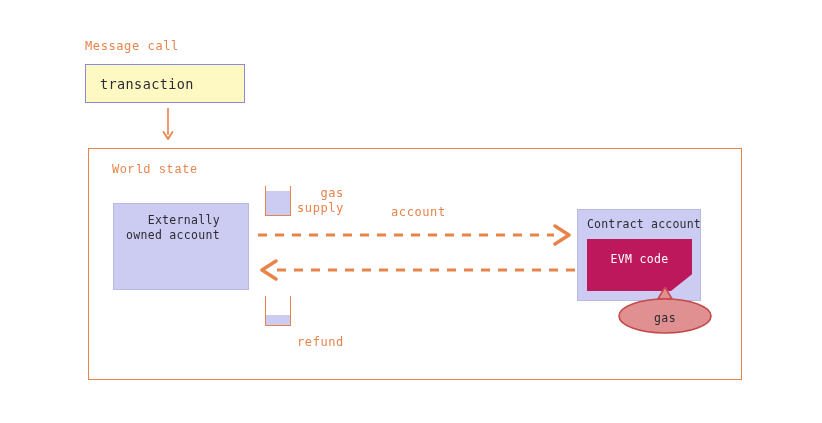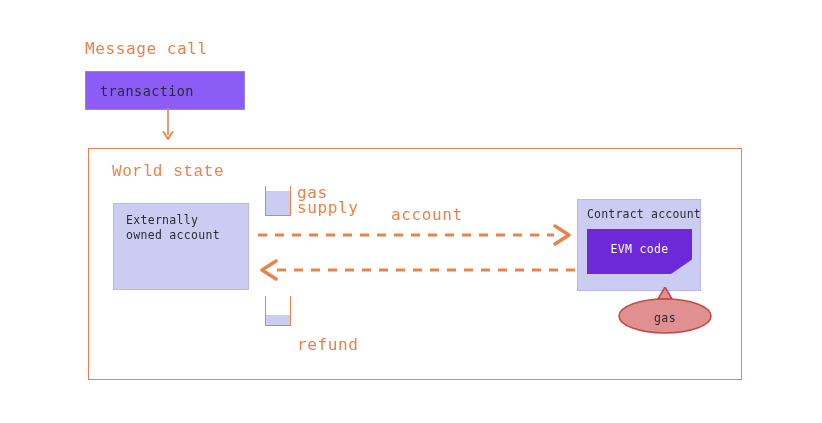"Message call" .caption { font-size: 16px -> 12px; text-align: none -> right }
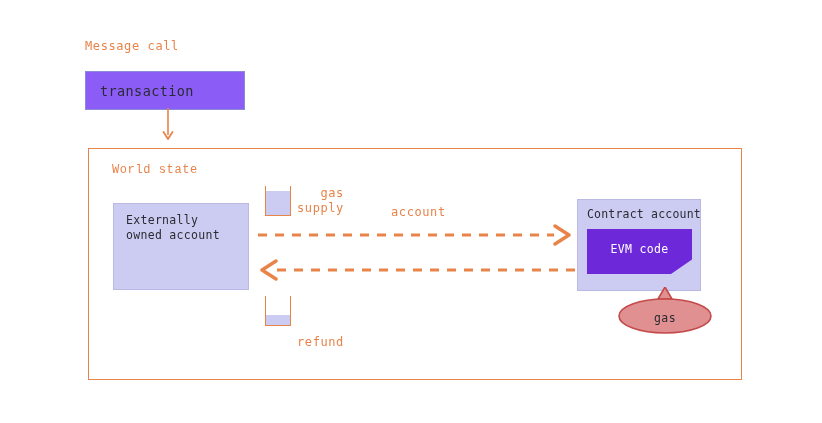"transaction" #transaction-box { background: #8b5cf6 -> #fef9c3; top: 71px -> 64px }
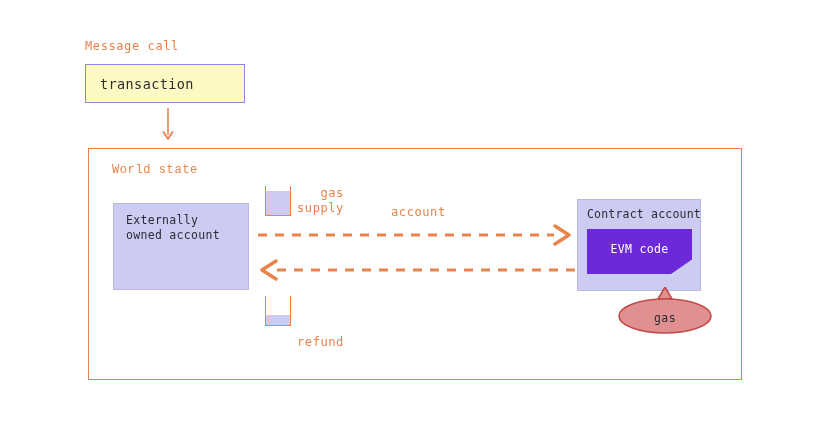"Externally" #eoa-box { text-align: none -> right }
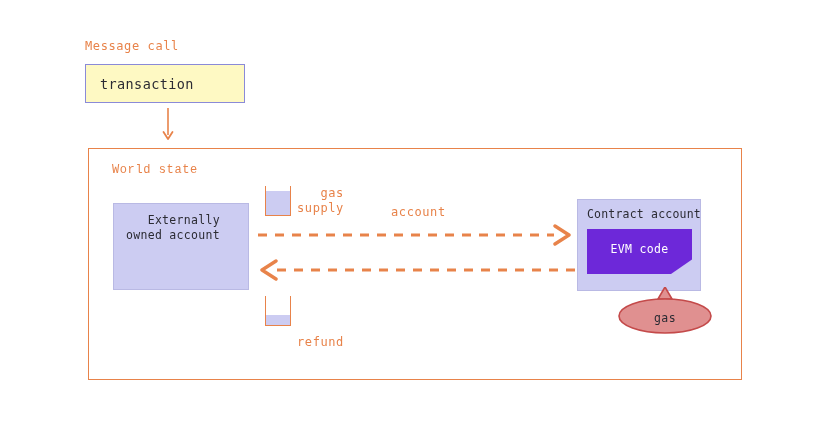"Contract account" #contract-account-box { top: 199px -> 209px }
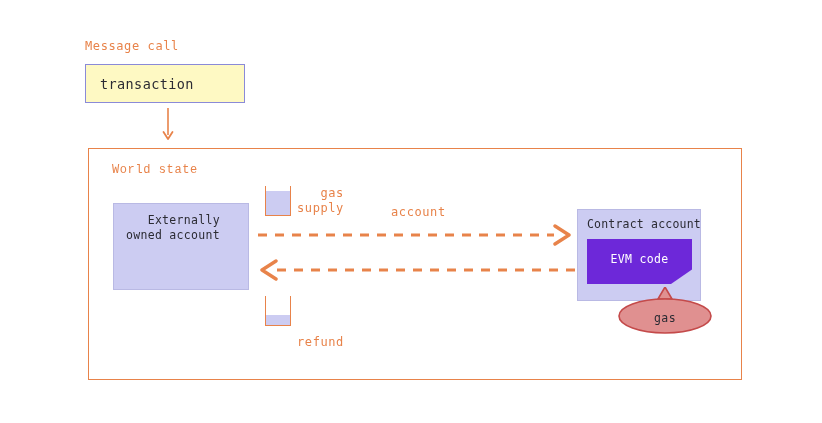"EVM code" #evm-code-block { background: #6d28d9 -> #be185d; height: 45px -> 52px }
